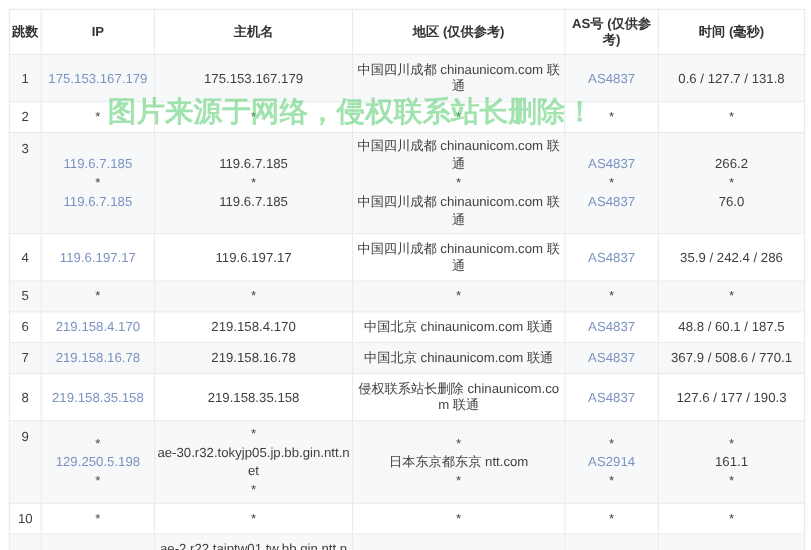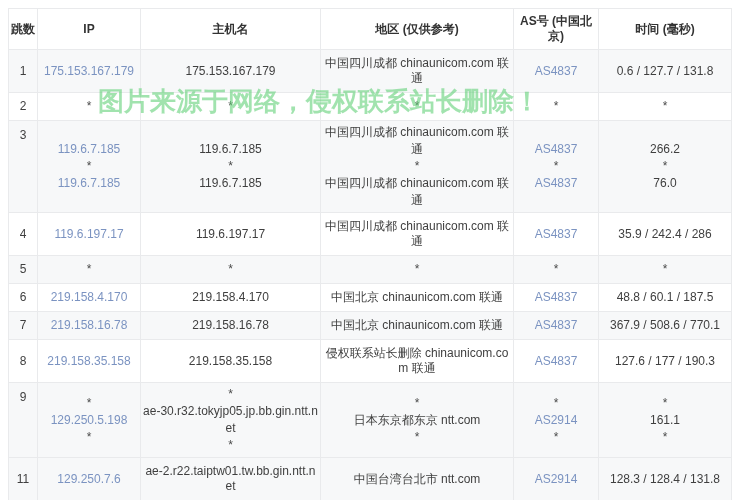"AS号 (中国北京)" th { text: 中国北京 -> 仅供参考 }
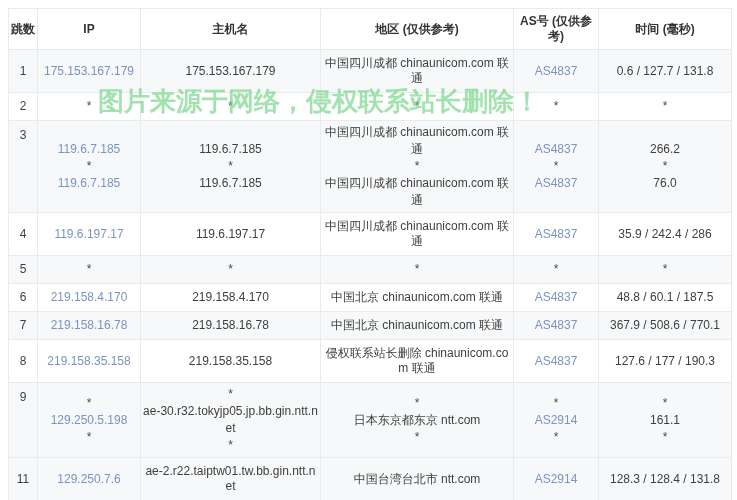"10" tr.even { html: none -> <tr> <td>10</td> <td><span>*</span></td> <td><span>*</span></td> <td><span>*</span></td> <td><span>*</span></td> <td><span>*</span></td> </tr> }
